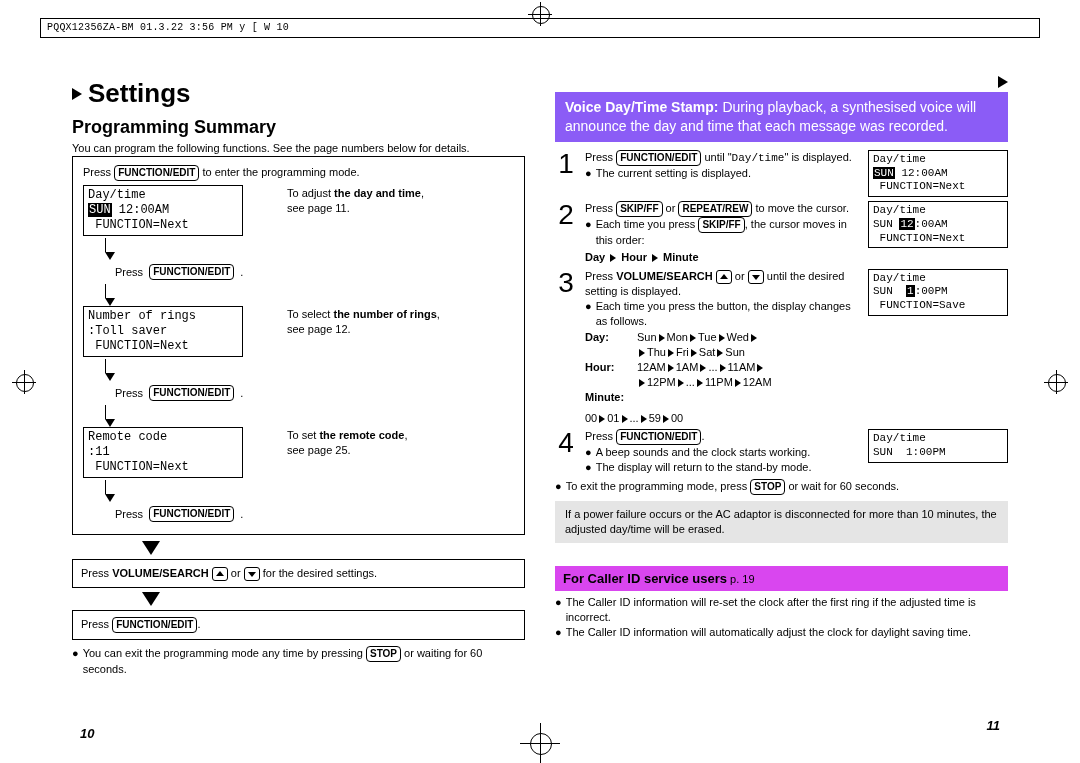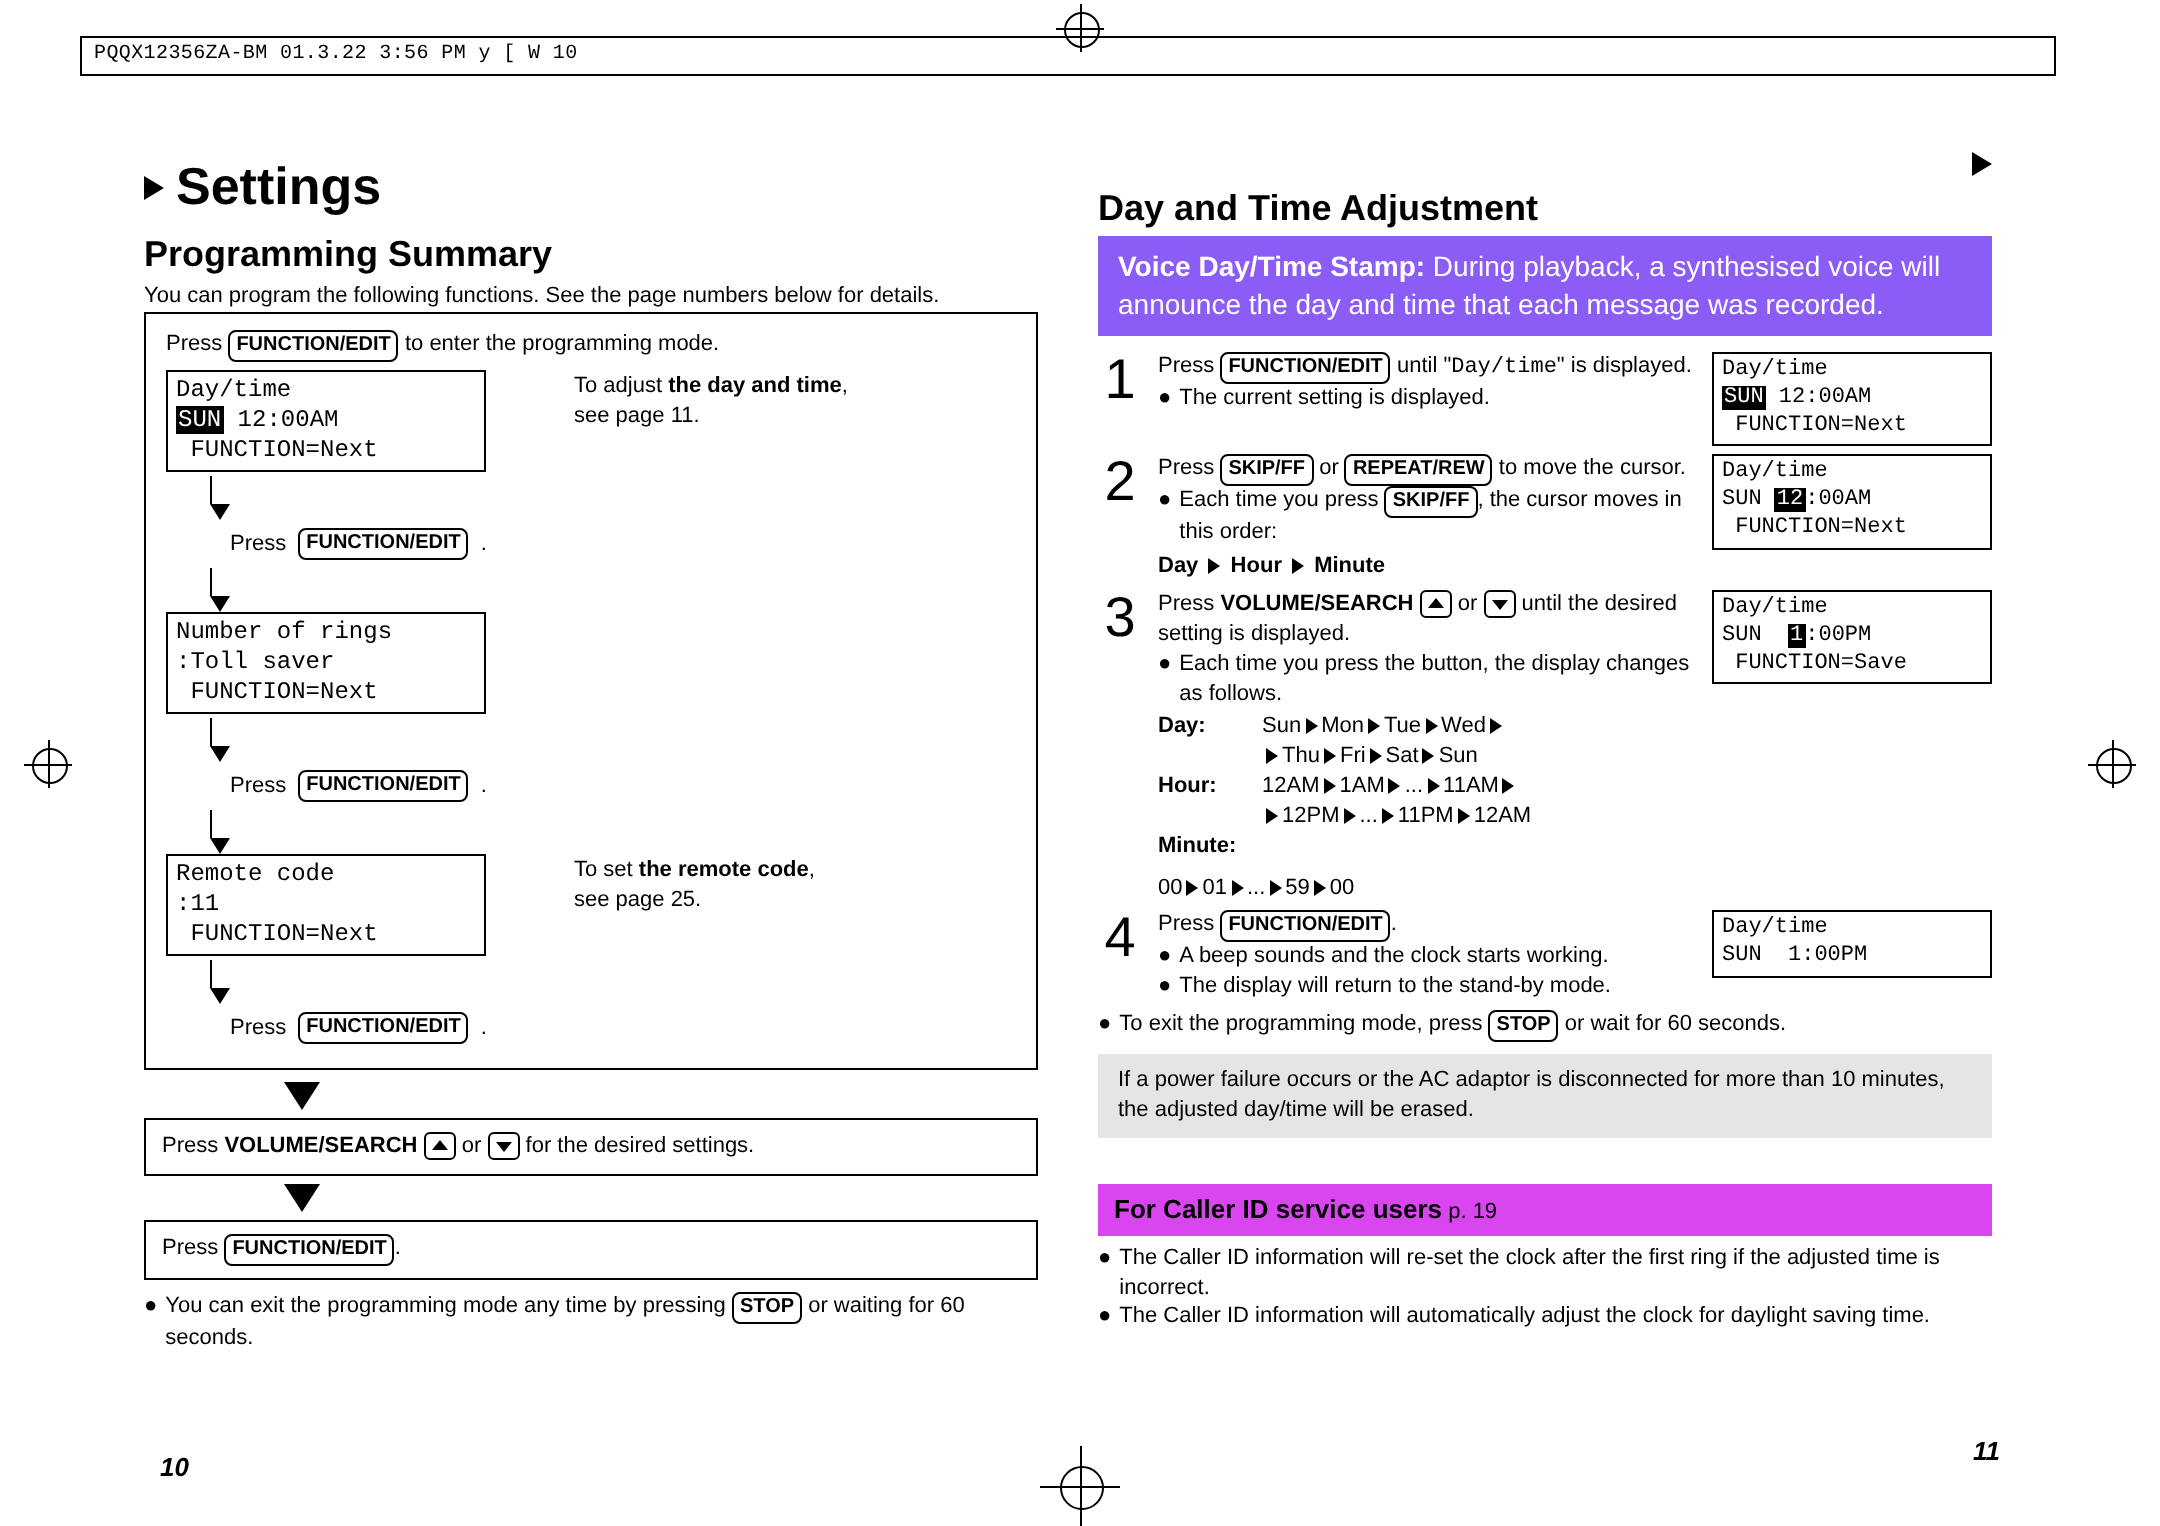"PQQX12356ZA-BM 01.3.22 3:56 PM y" .page { padding: 18px 52px 18px 40px -> 18px 40px 18px 40px }
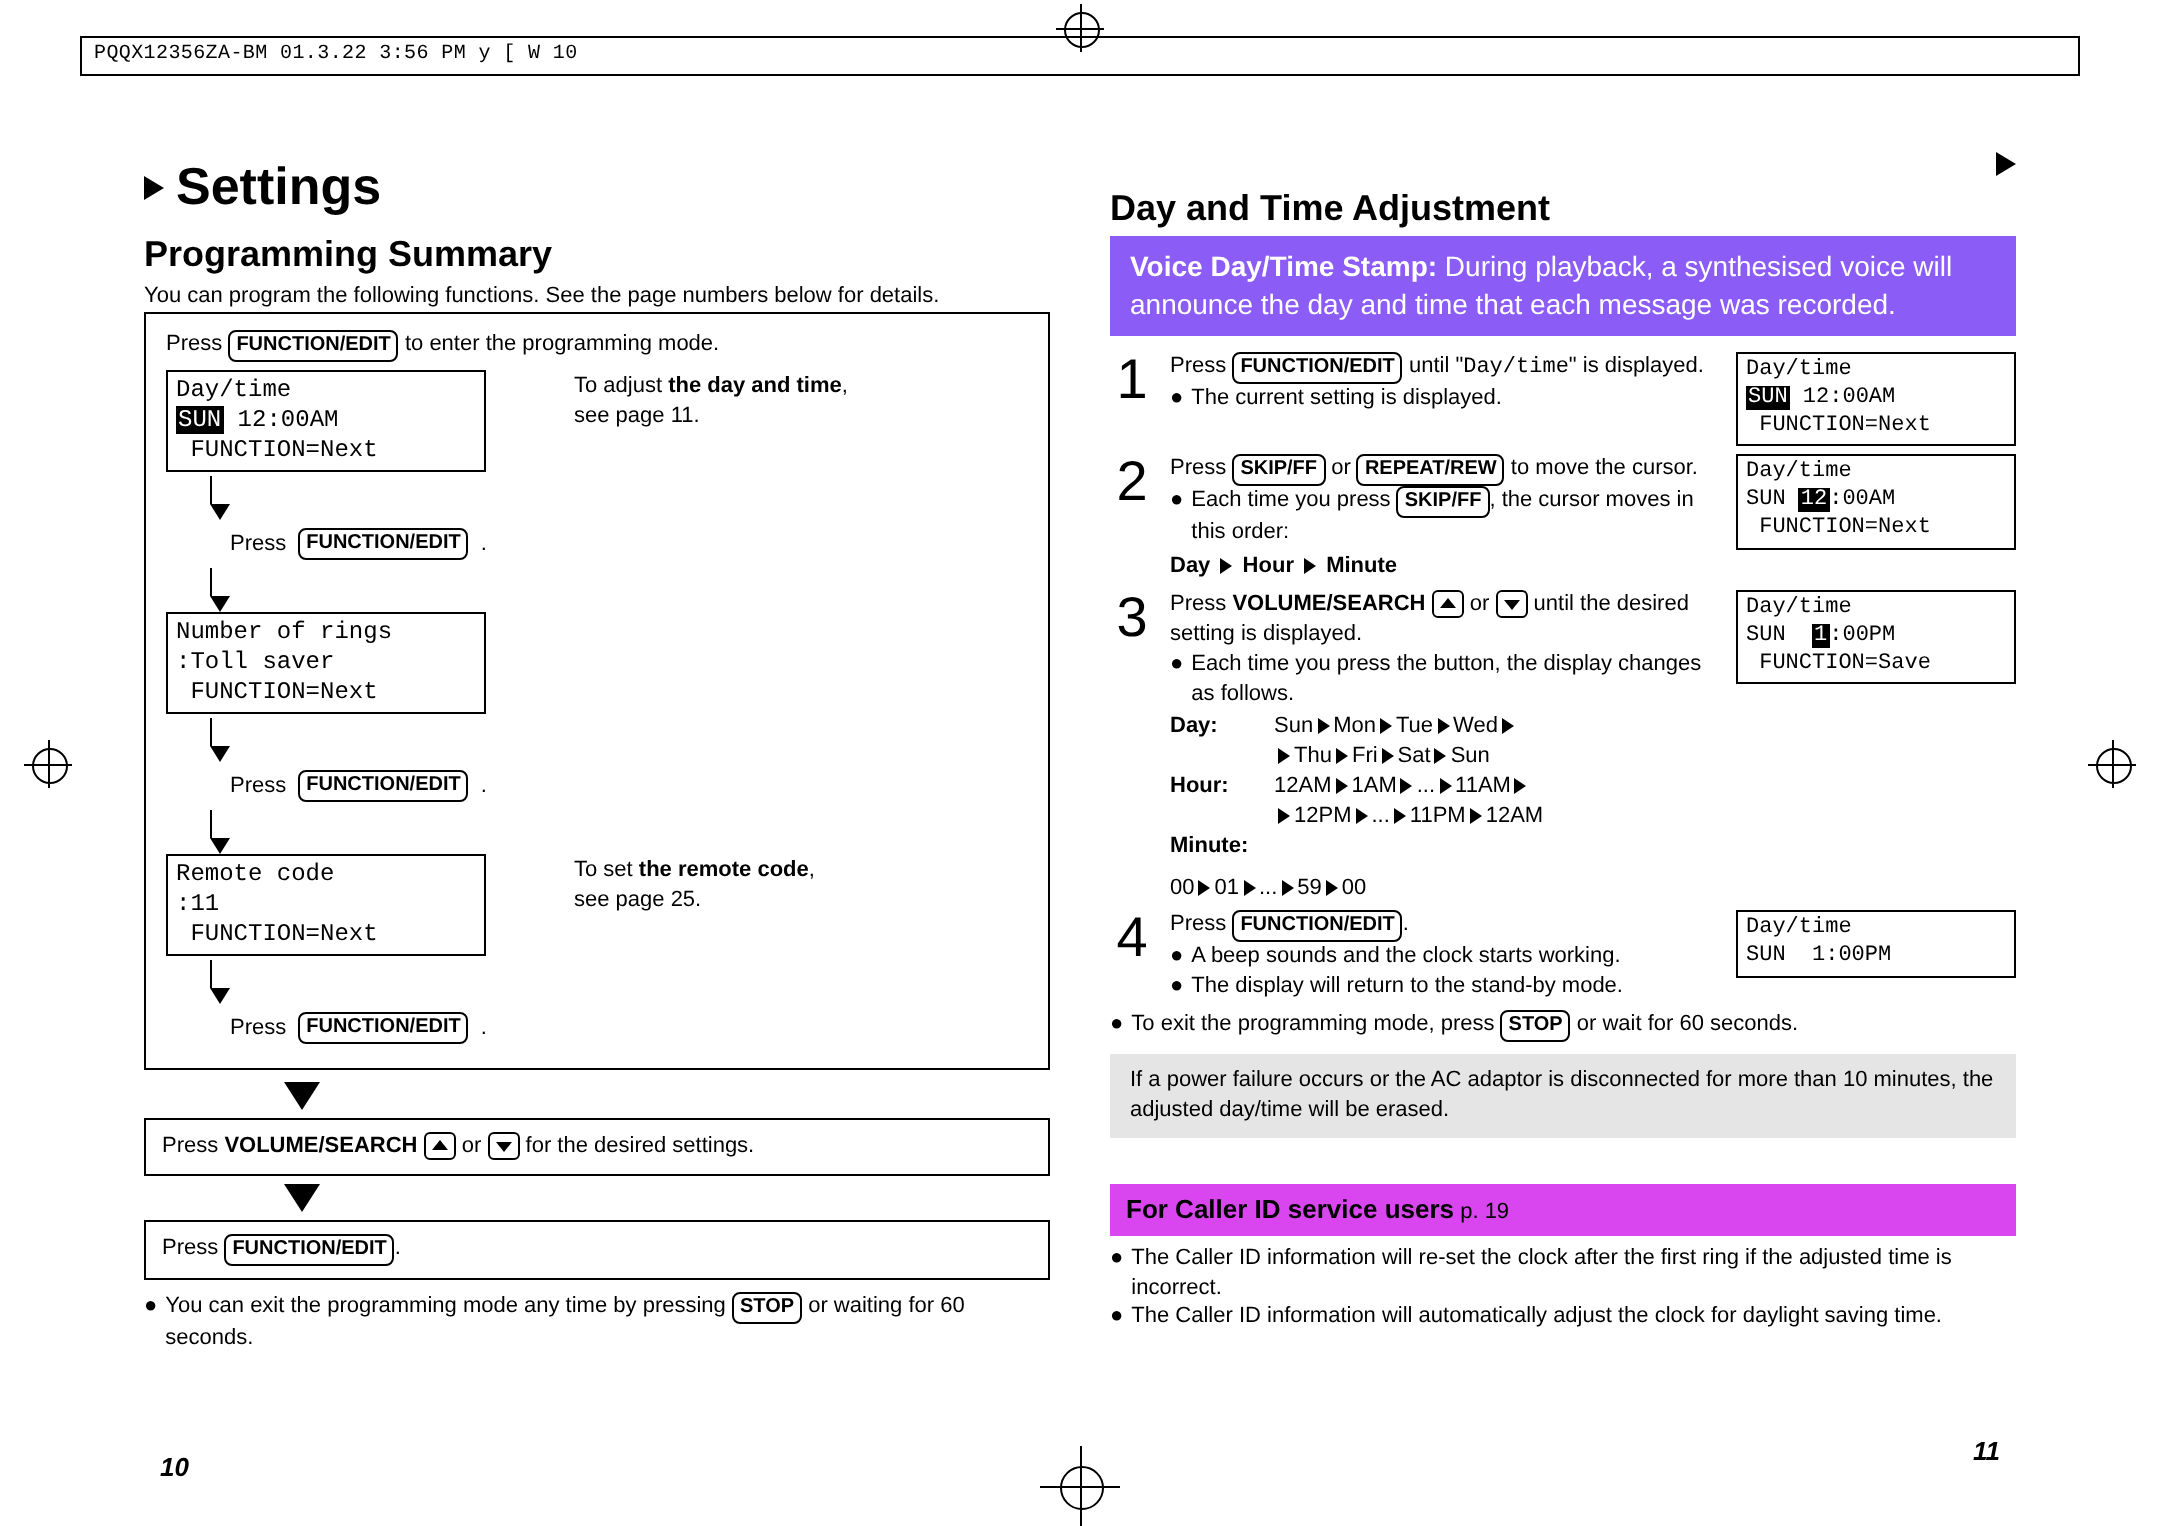"Day and Time Adjustment" h2.subsection { html: <h2>Day and Time Adjustment</h2> -> none }
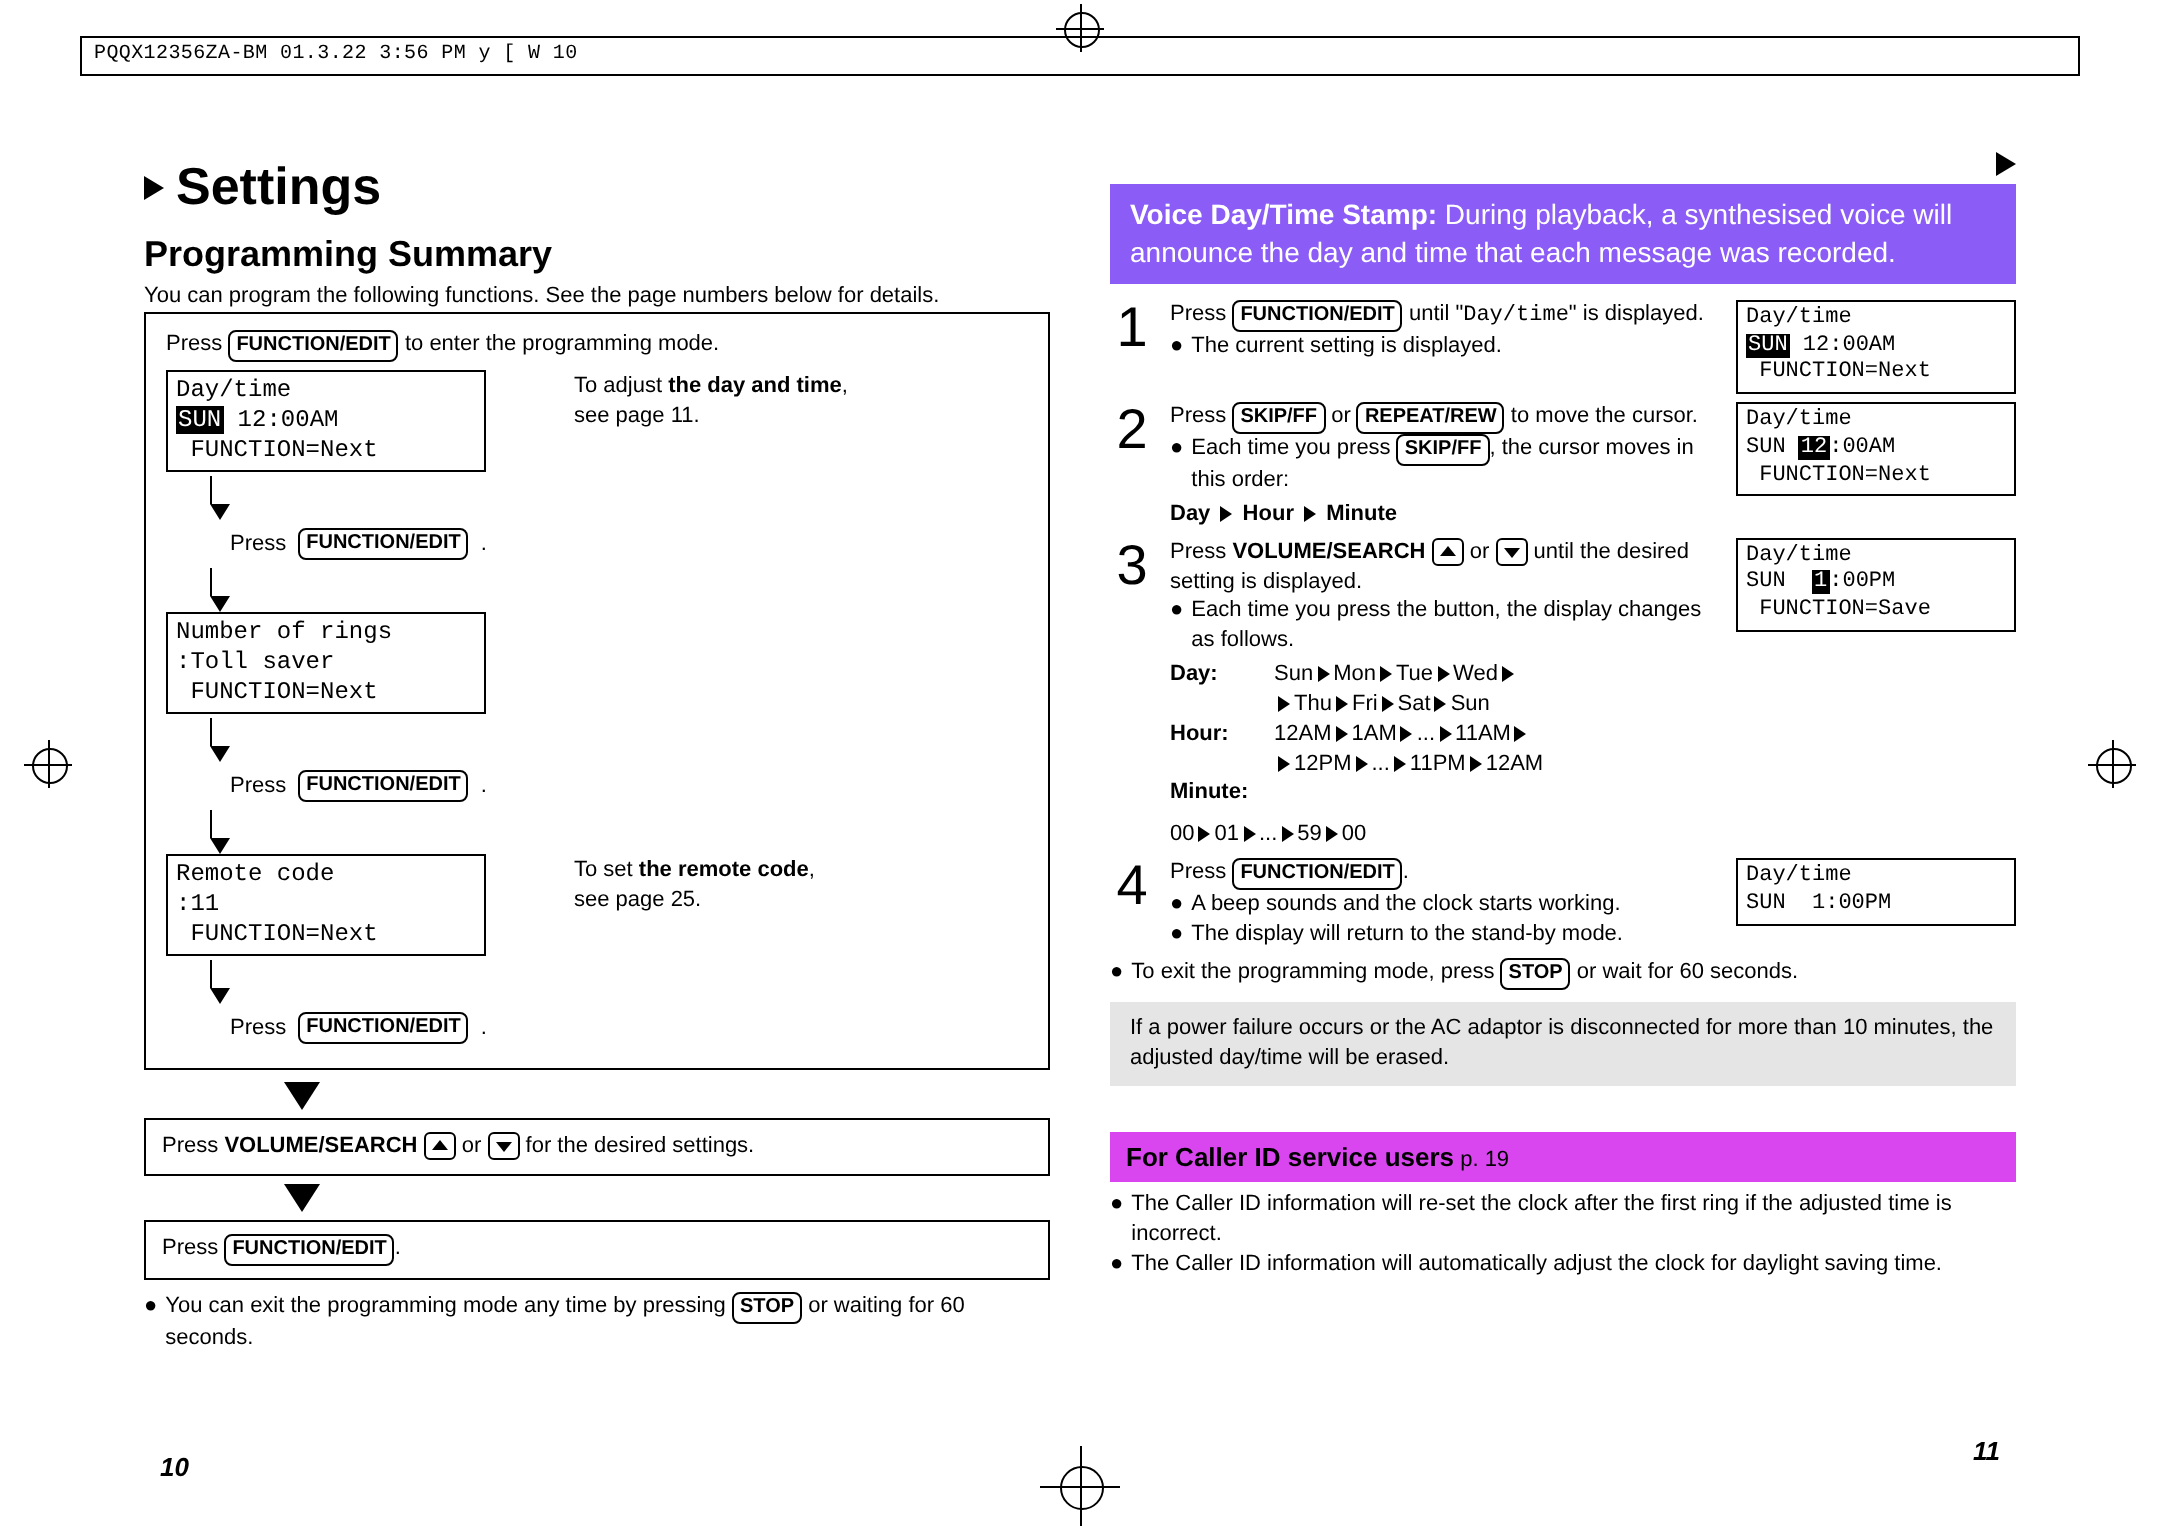"To select the number of" div.flow-right { html: none -> <div> <span>To select </span><b>the number of rings</b><span>,</span><br> <span>see page 12.</span> </div> }
